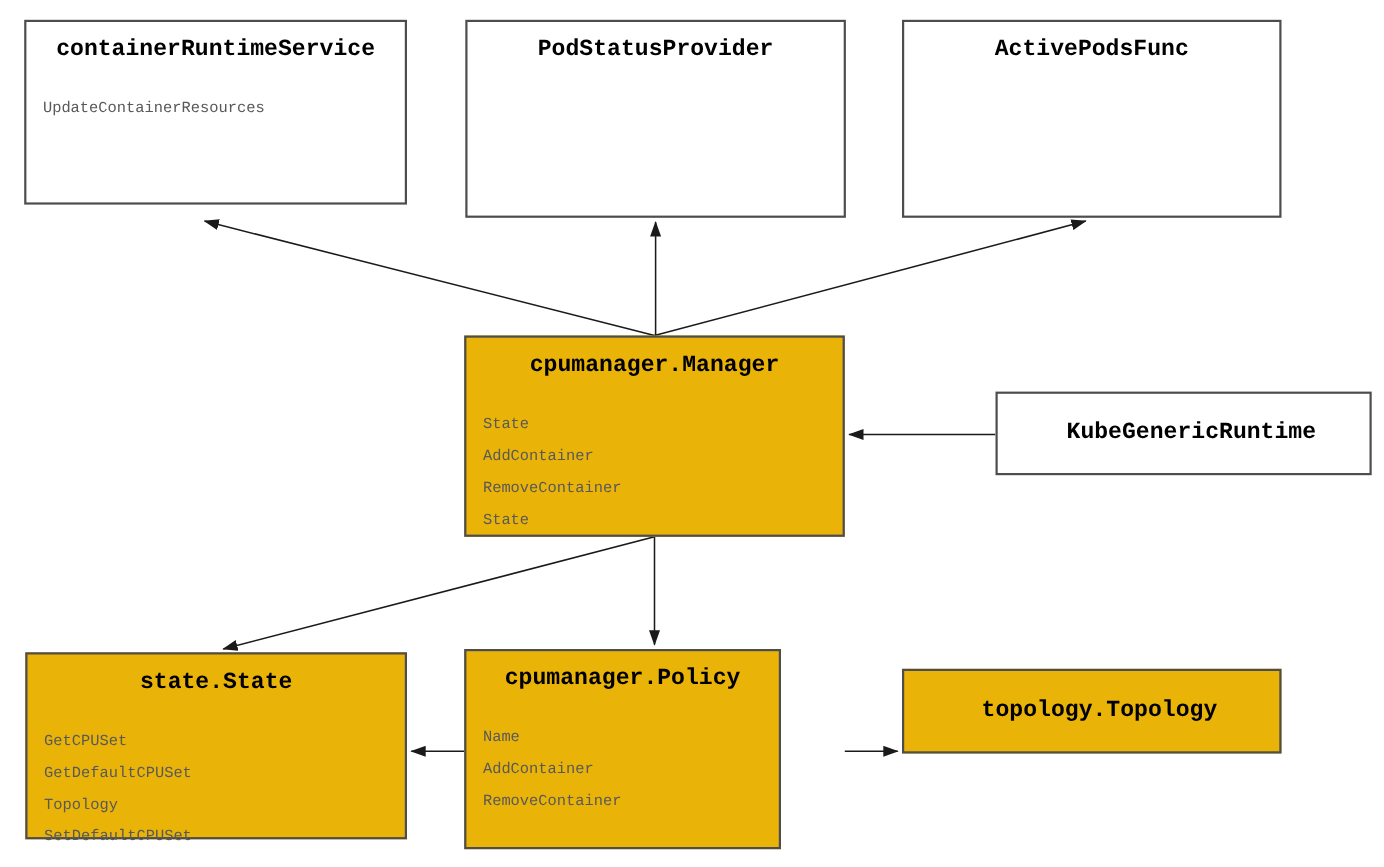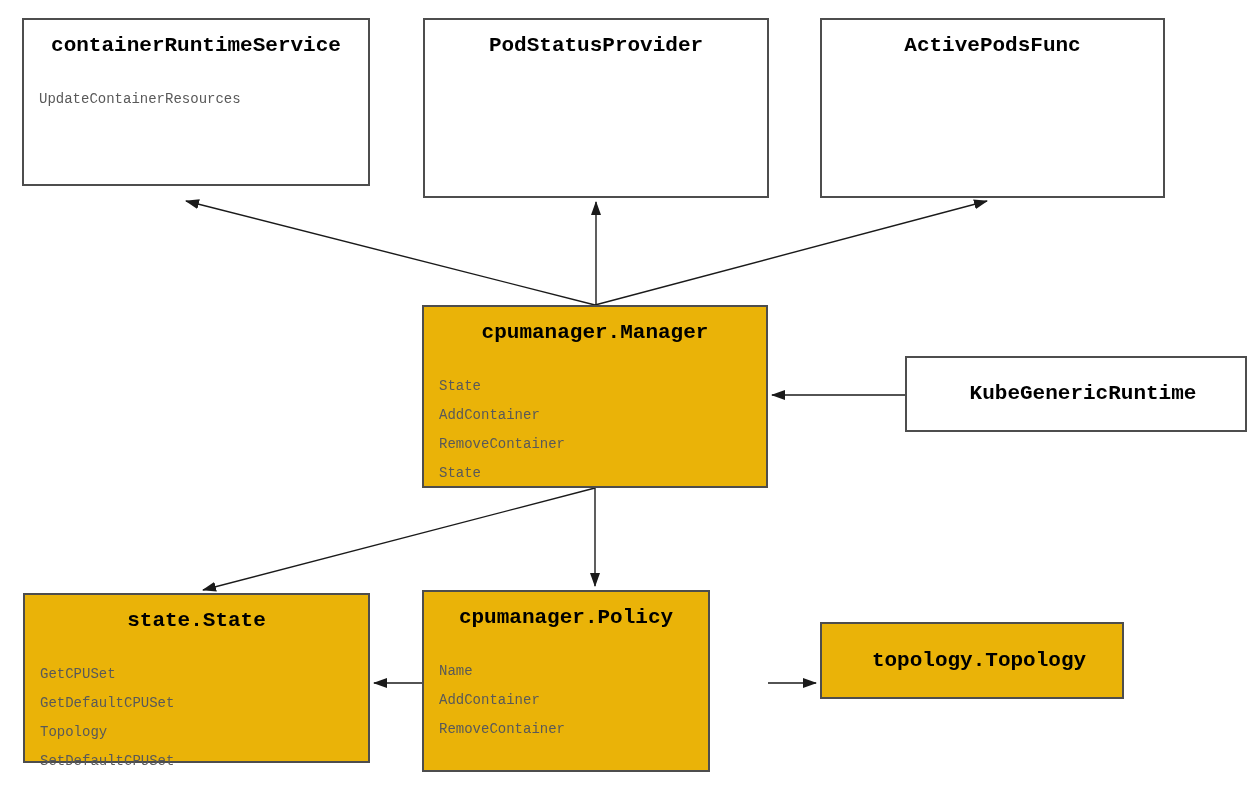"topology.Topology" div.node { top: 622px -> 608px; width: 304px -> 345px }
